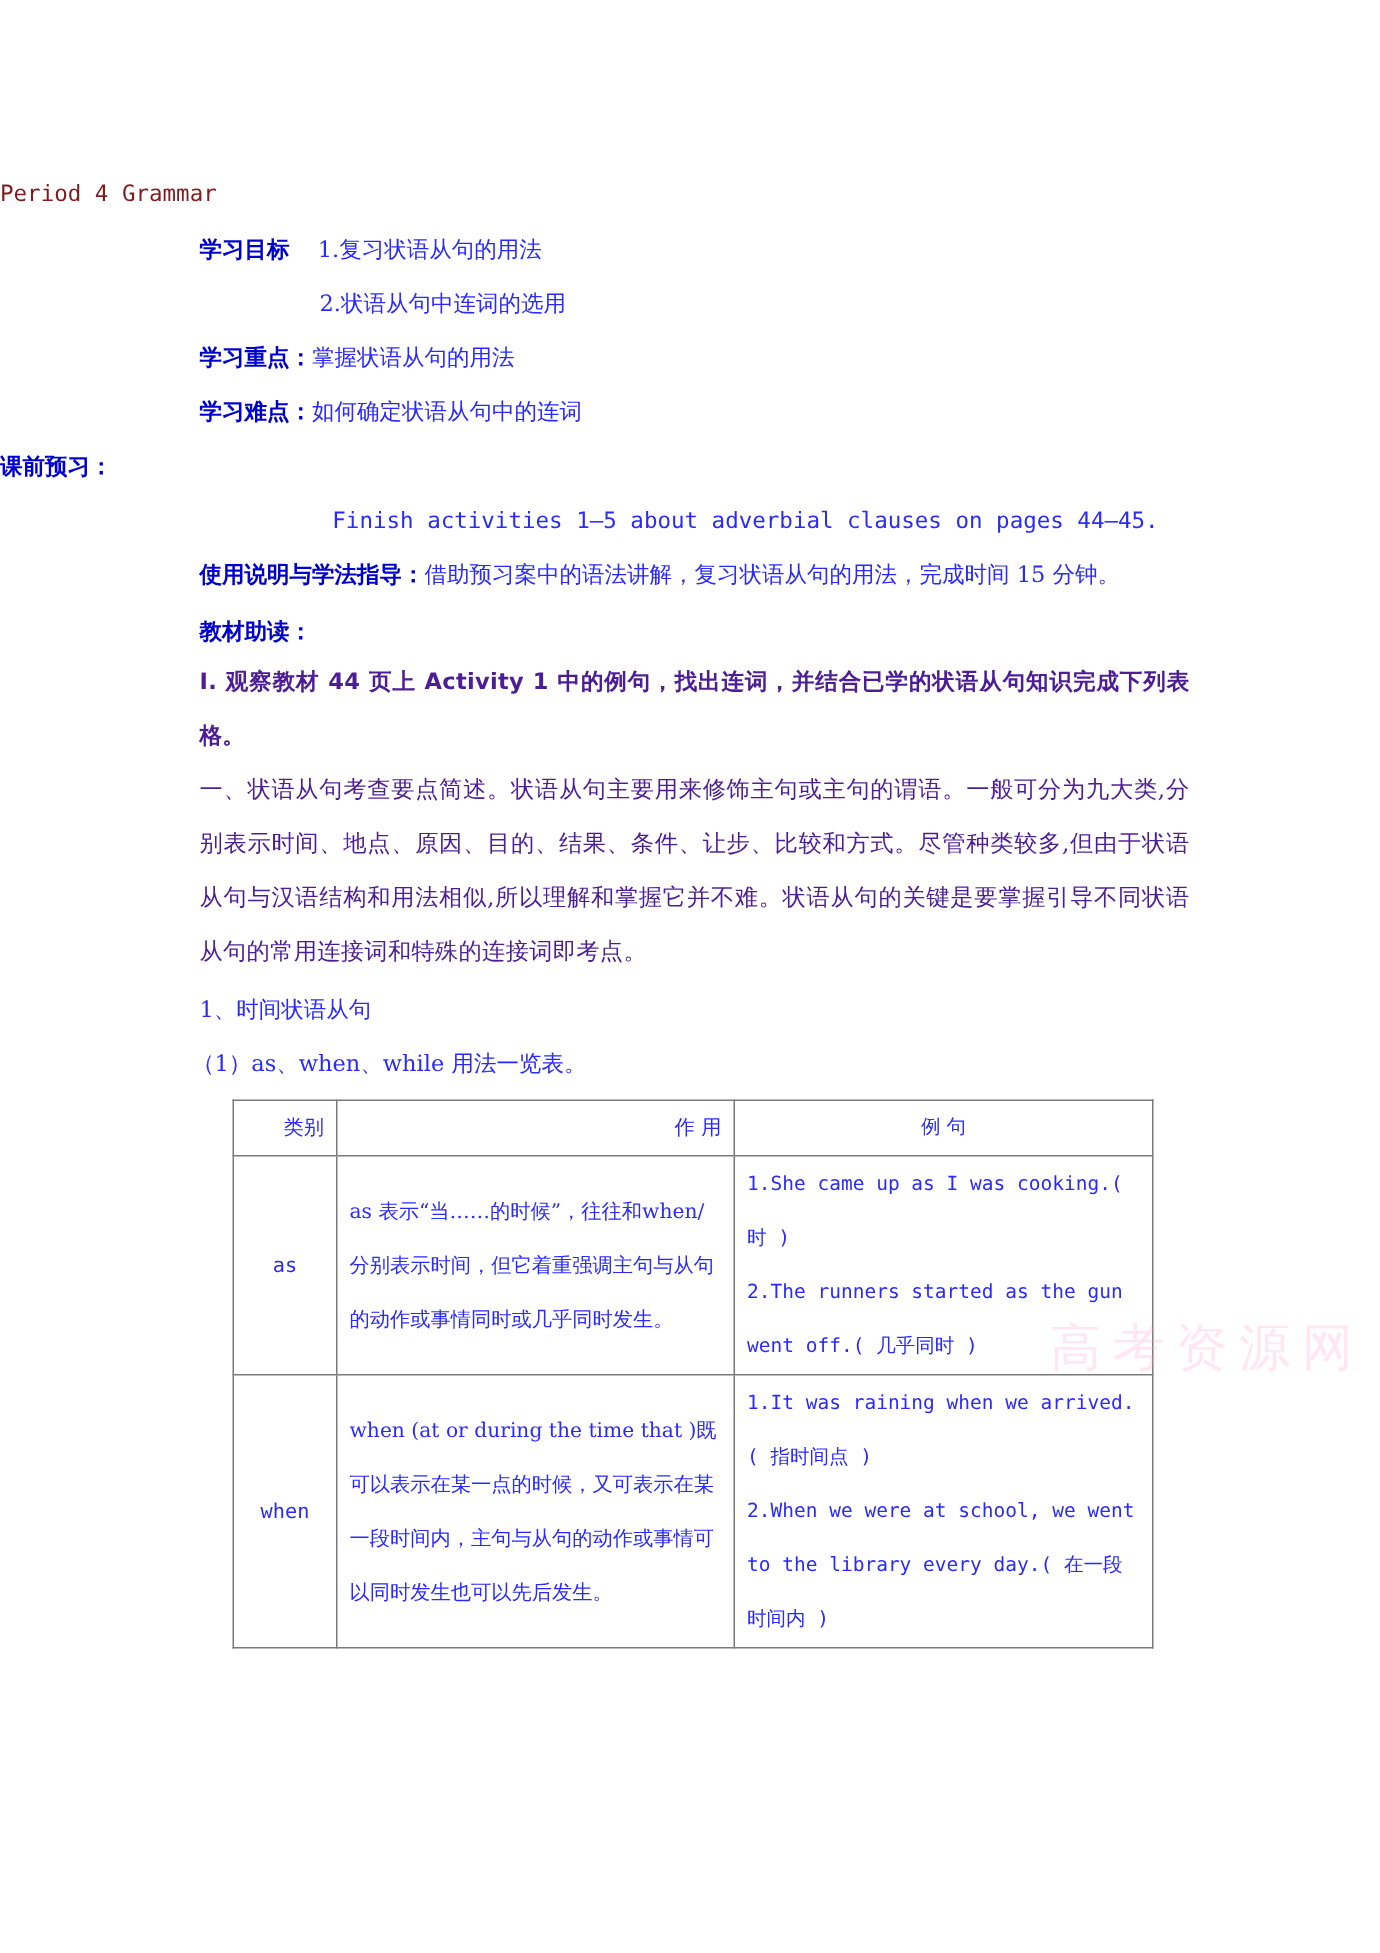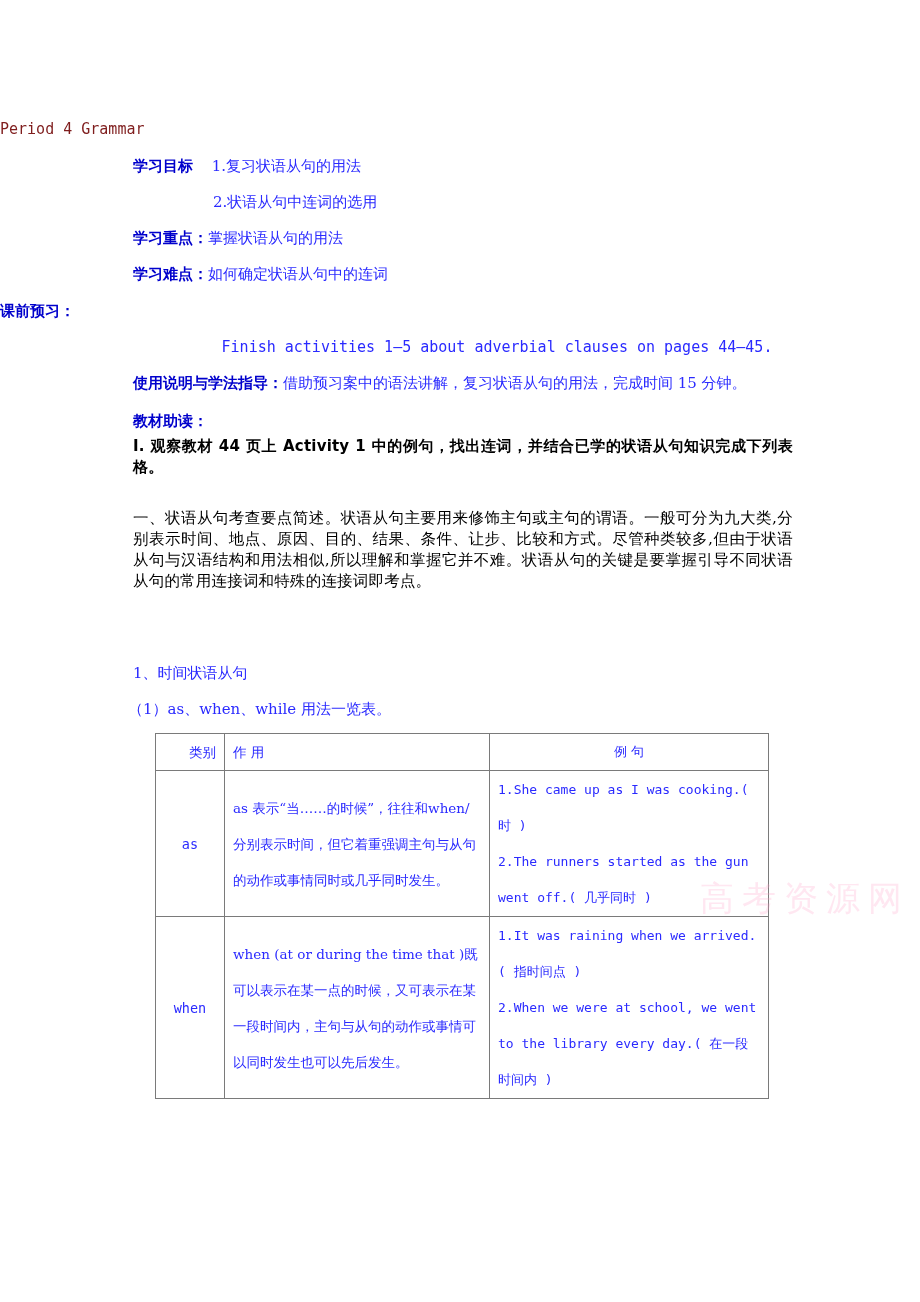"I. 观察教材 44 页上 Activity" .para { color: #000000 -> #4c1d95; line-height: 21px -> 36px }
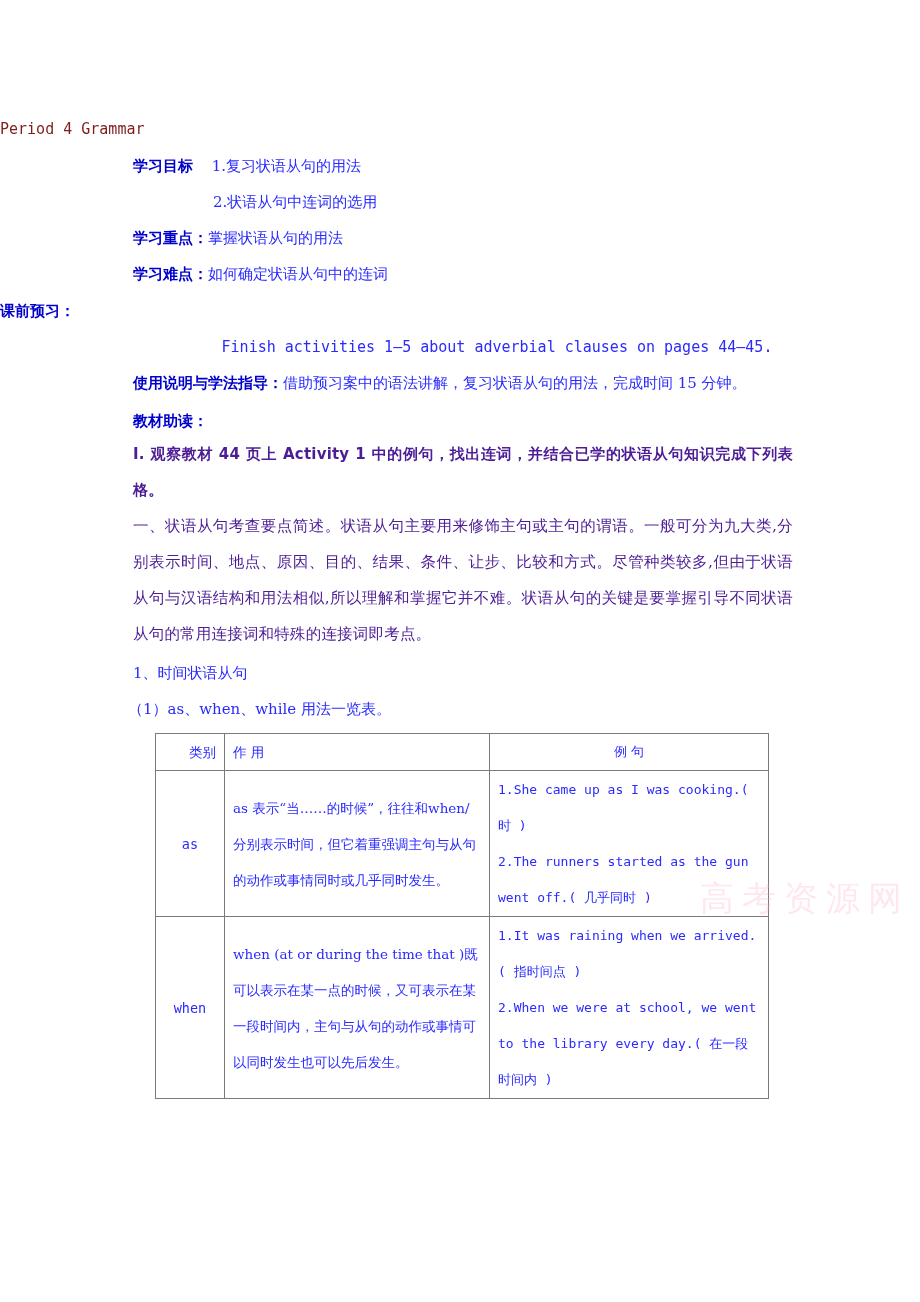"作 用" td.c2 { text-align: left -> right }
